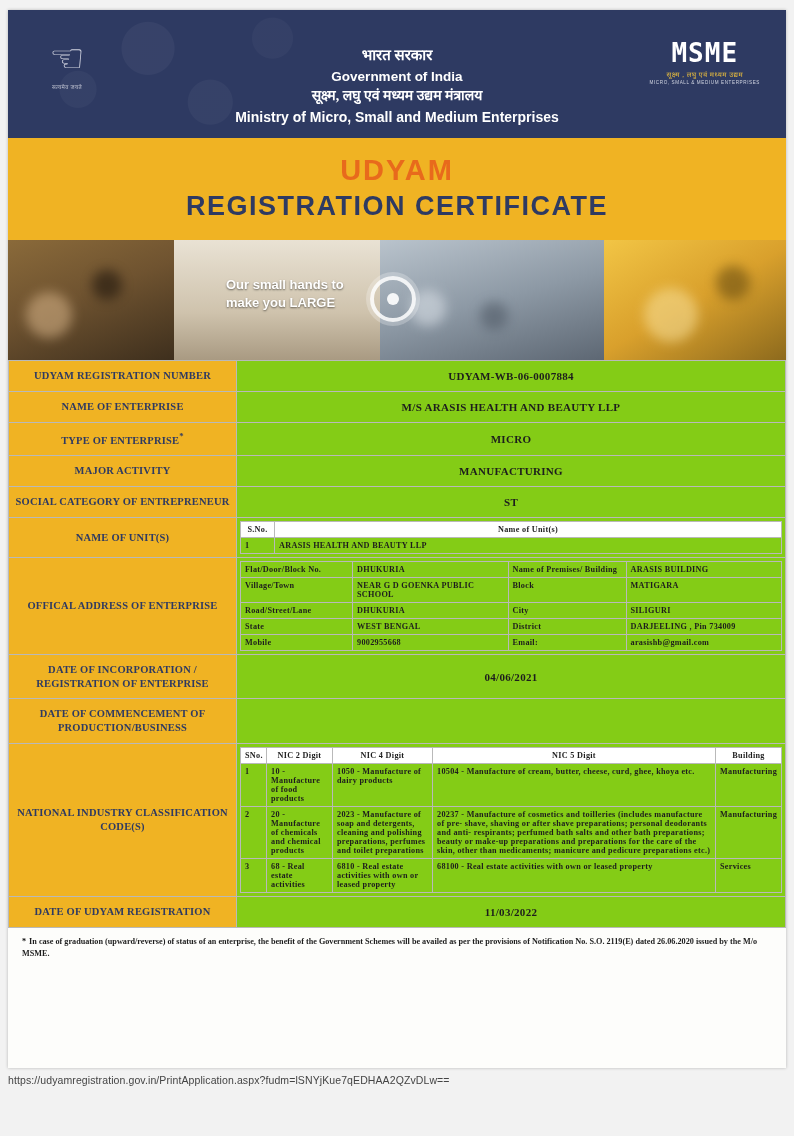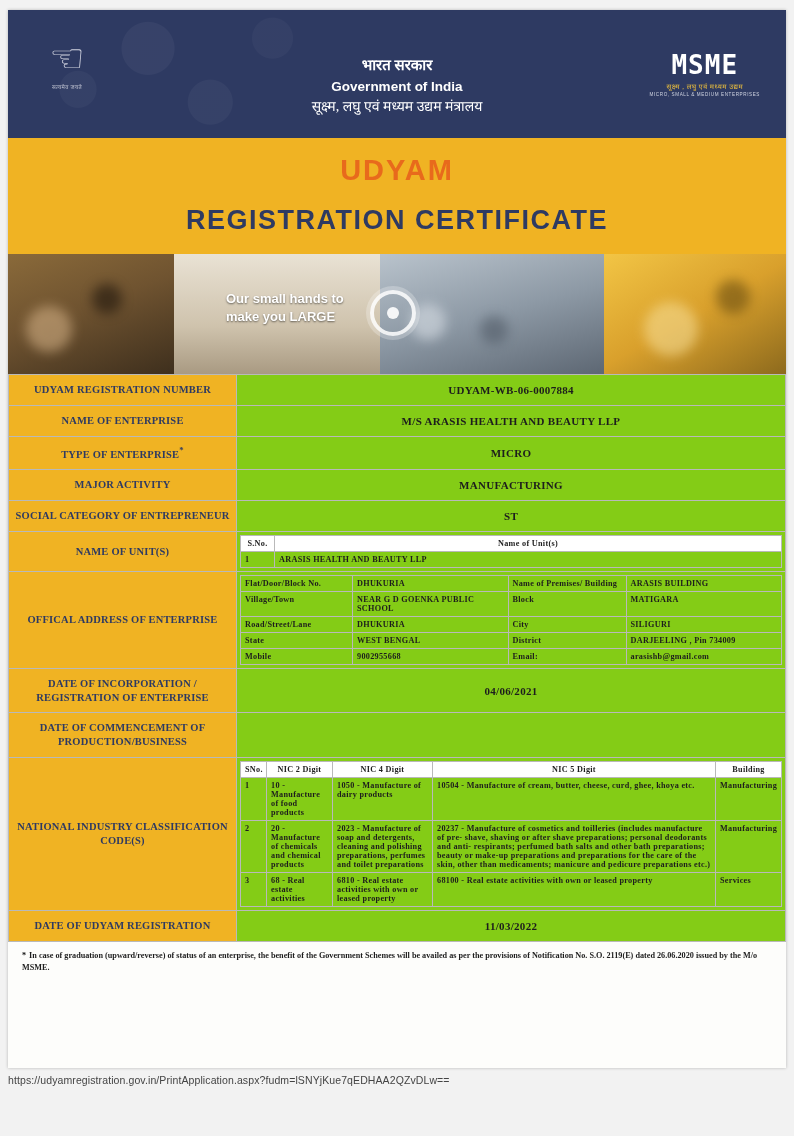"MSME" .msme-logo { top: 40px -> 28px }
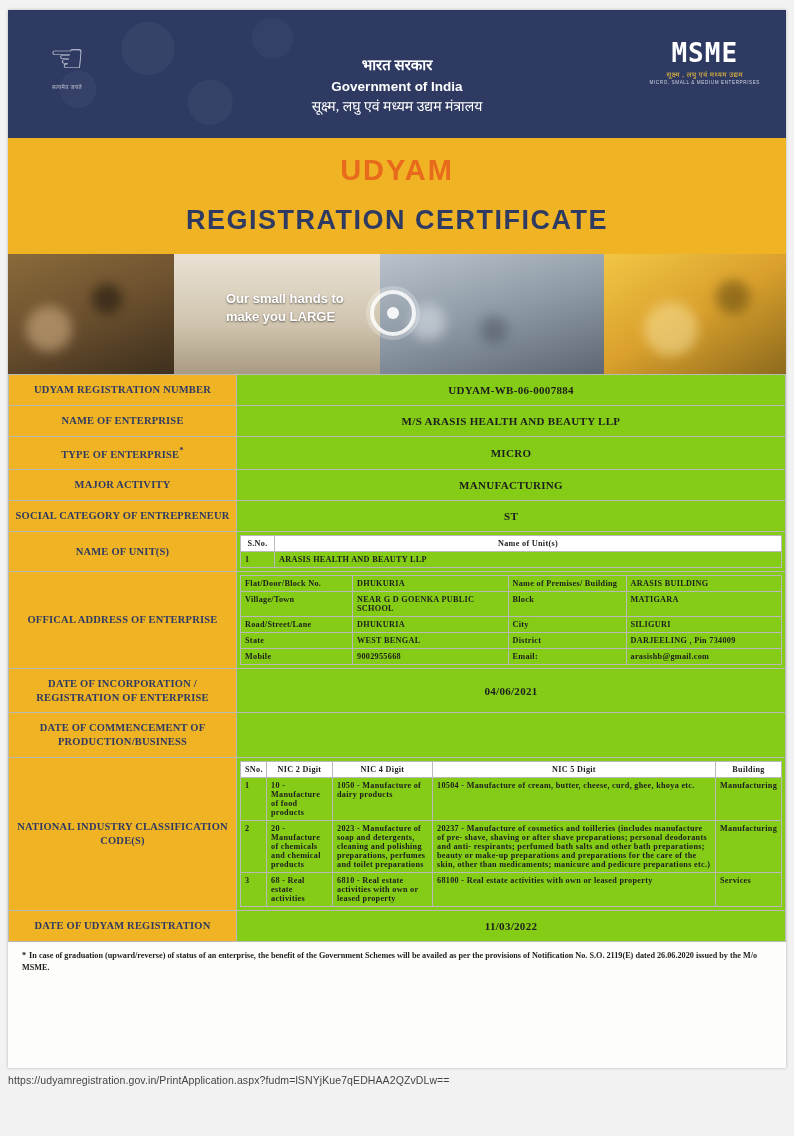"सूक्ष्म, लघु एवं मध्यम उद्यम" .hdr-center .l3 { font-weight: normal -> bold }
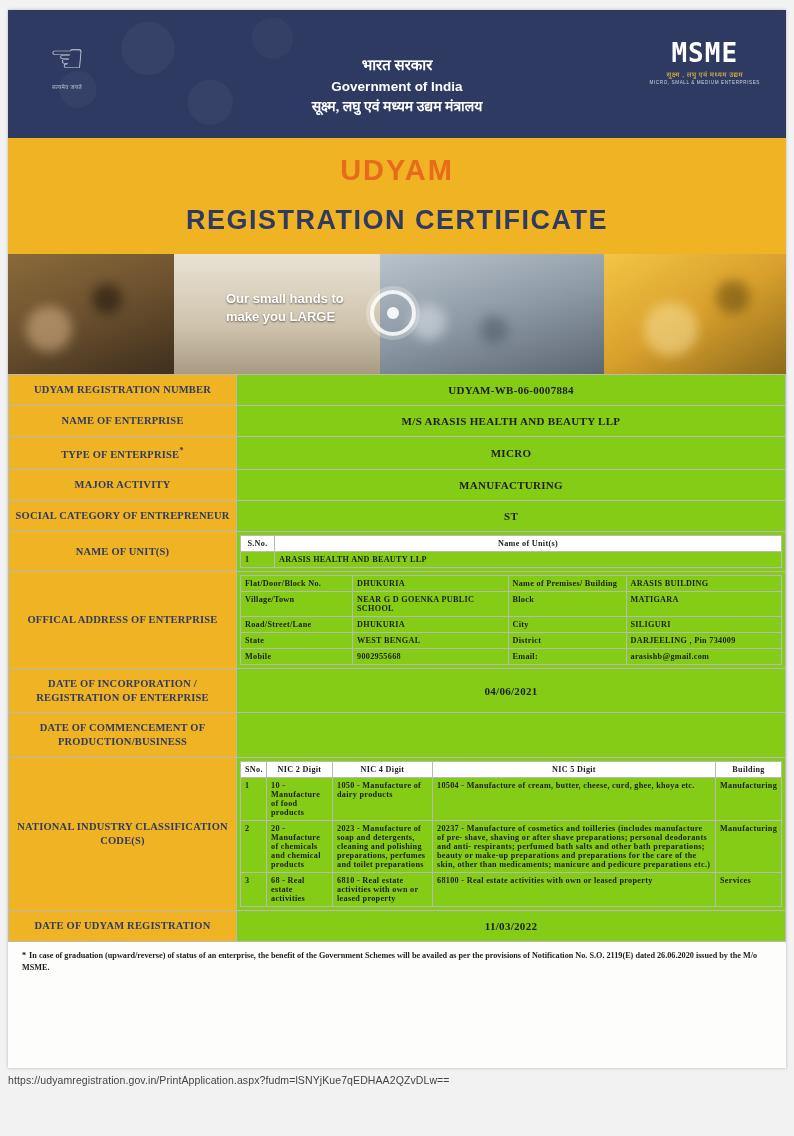"Ministry of Micro, Small and" div.l4 { html: none -> <div>Ministry of Micro, Small and Medium Enterprises</div> }
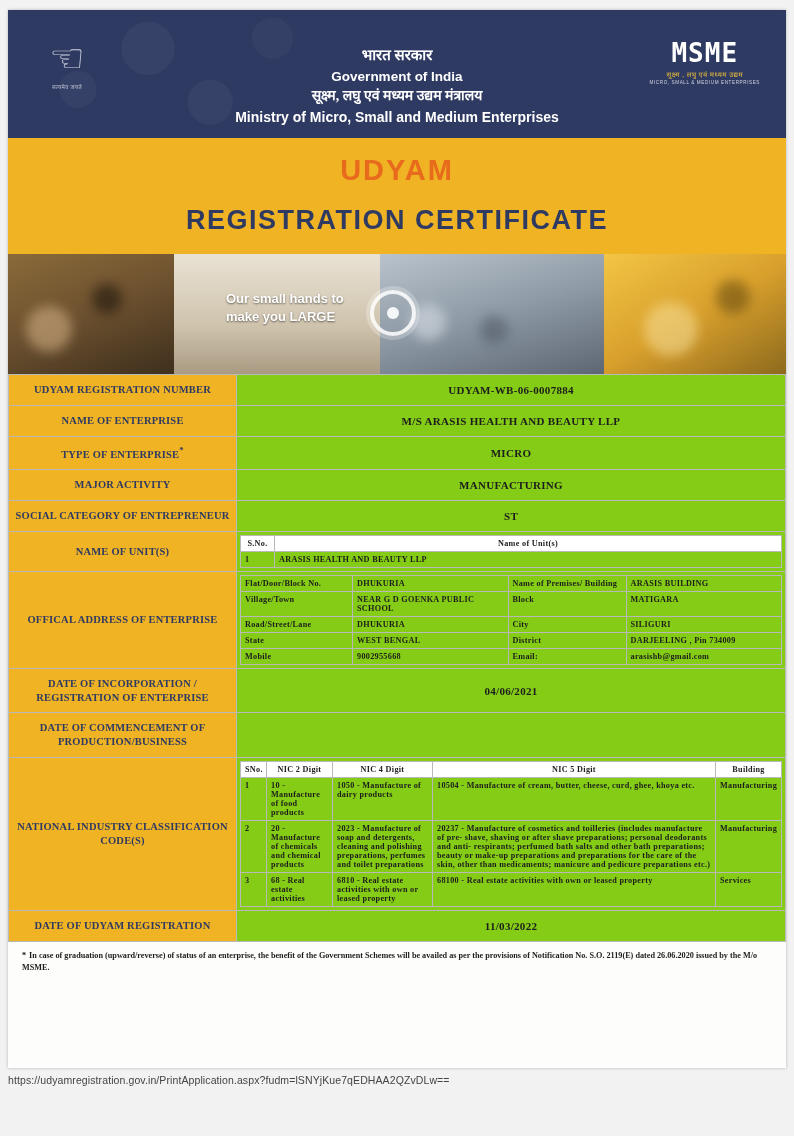"REGISTRATION CERTIFICATE" .title-band .t2 { margin-top: 18px -> 4px }
